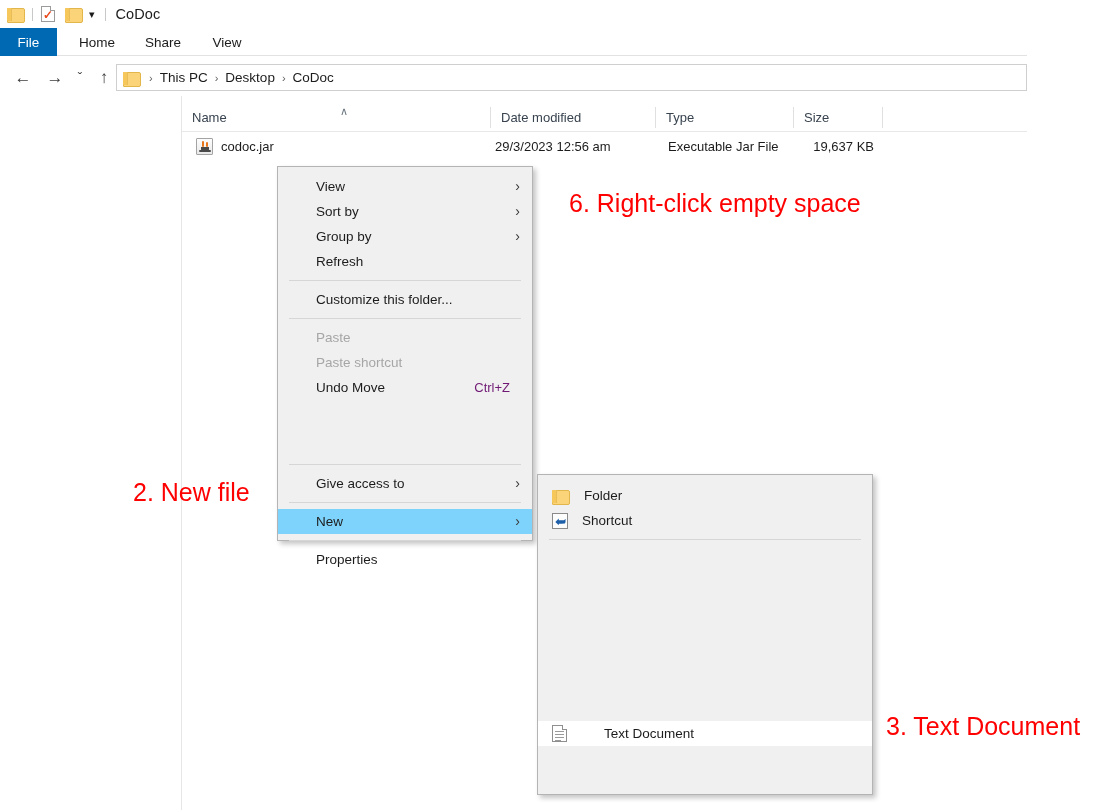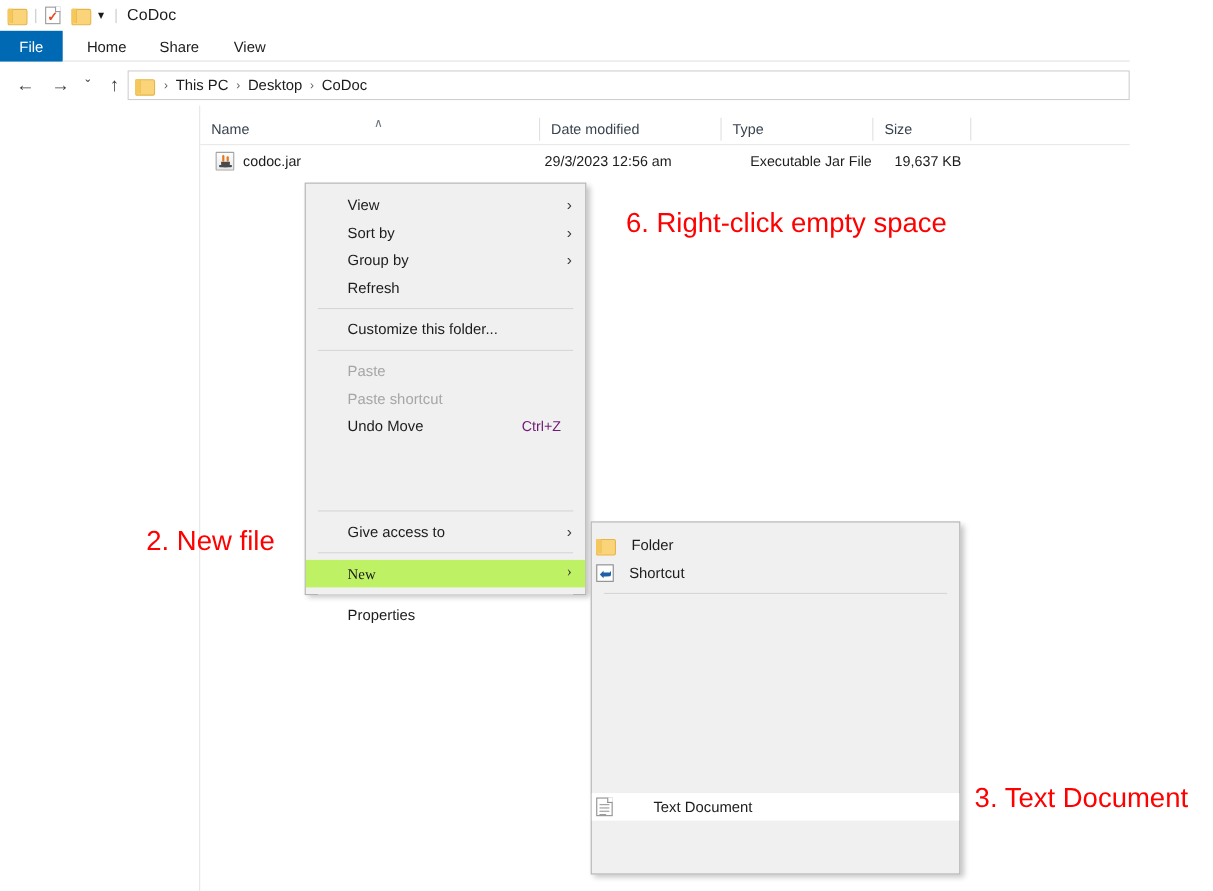"Executable Jar File" div.file-cell { left: 500px -> 486px }
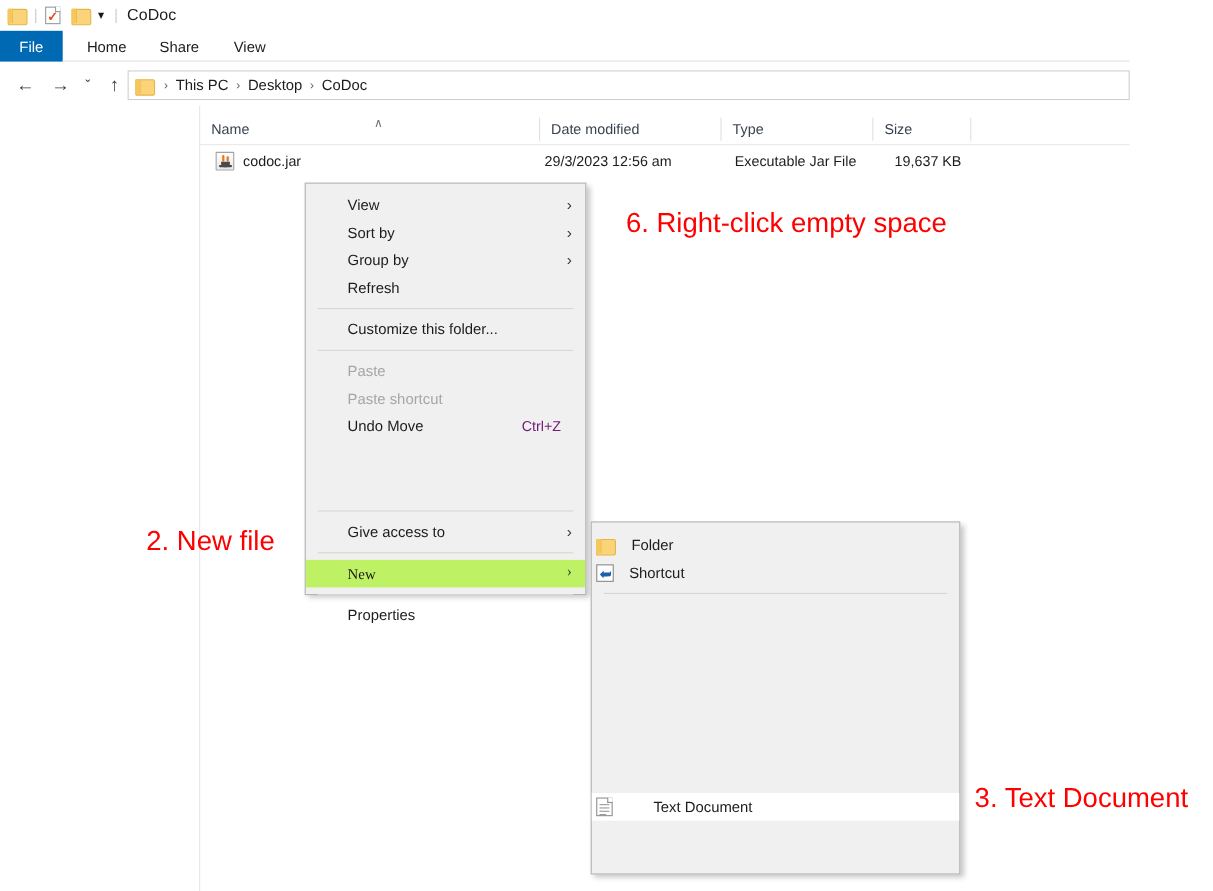"Folder" .smi { padding-left: 4px -> 14px }
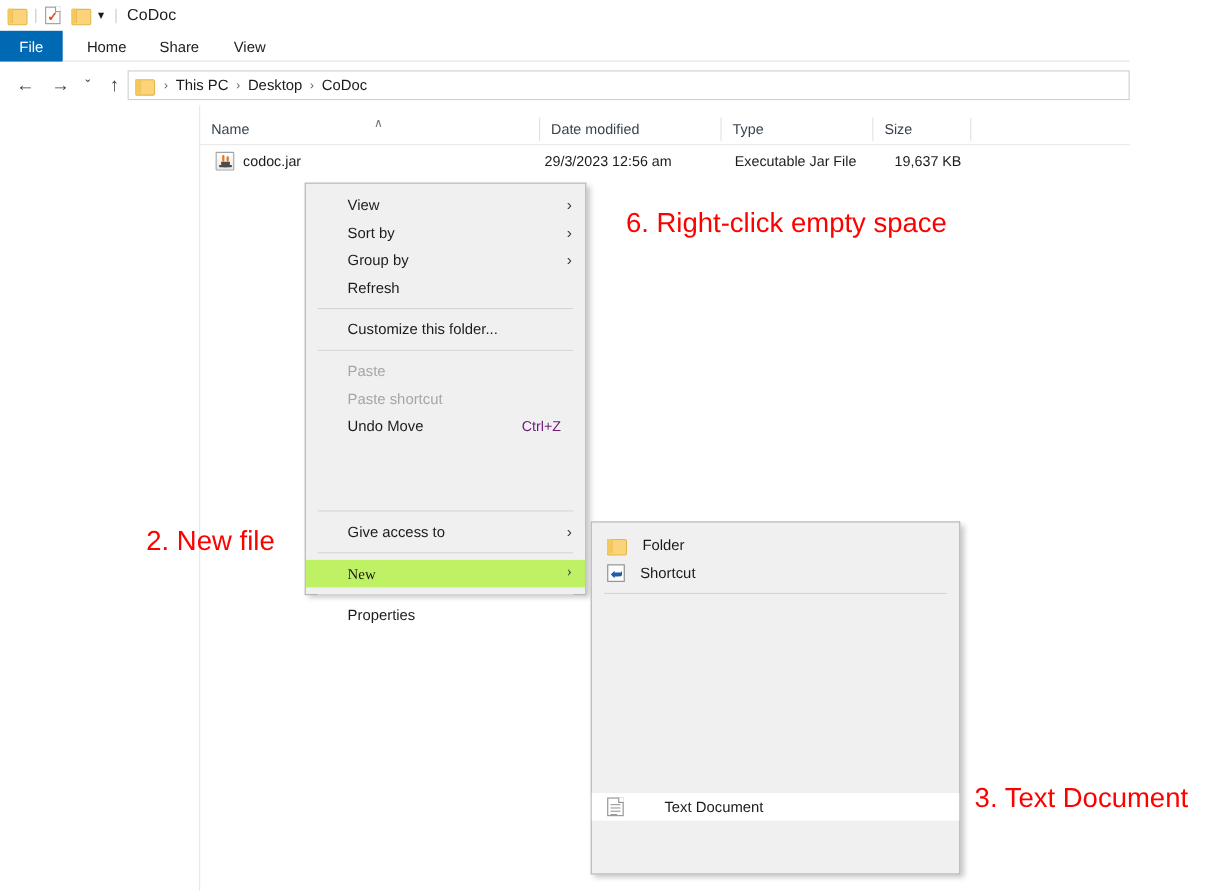"New" .mi.hl { background: #bef264 -> #7dd3fc; font-family: Liberation Serif, serif -> none }
